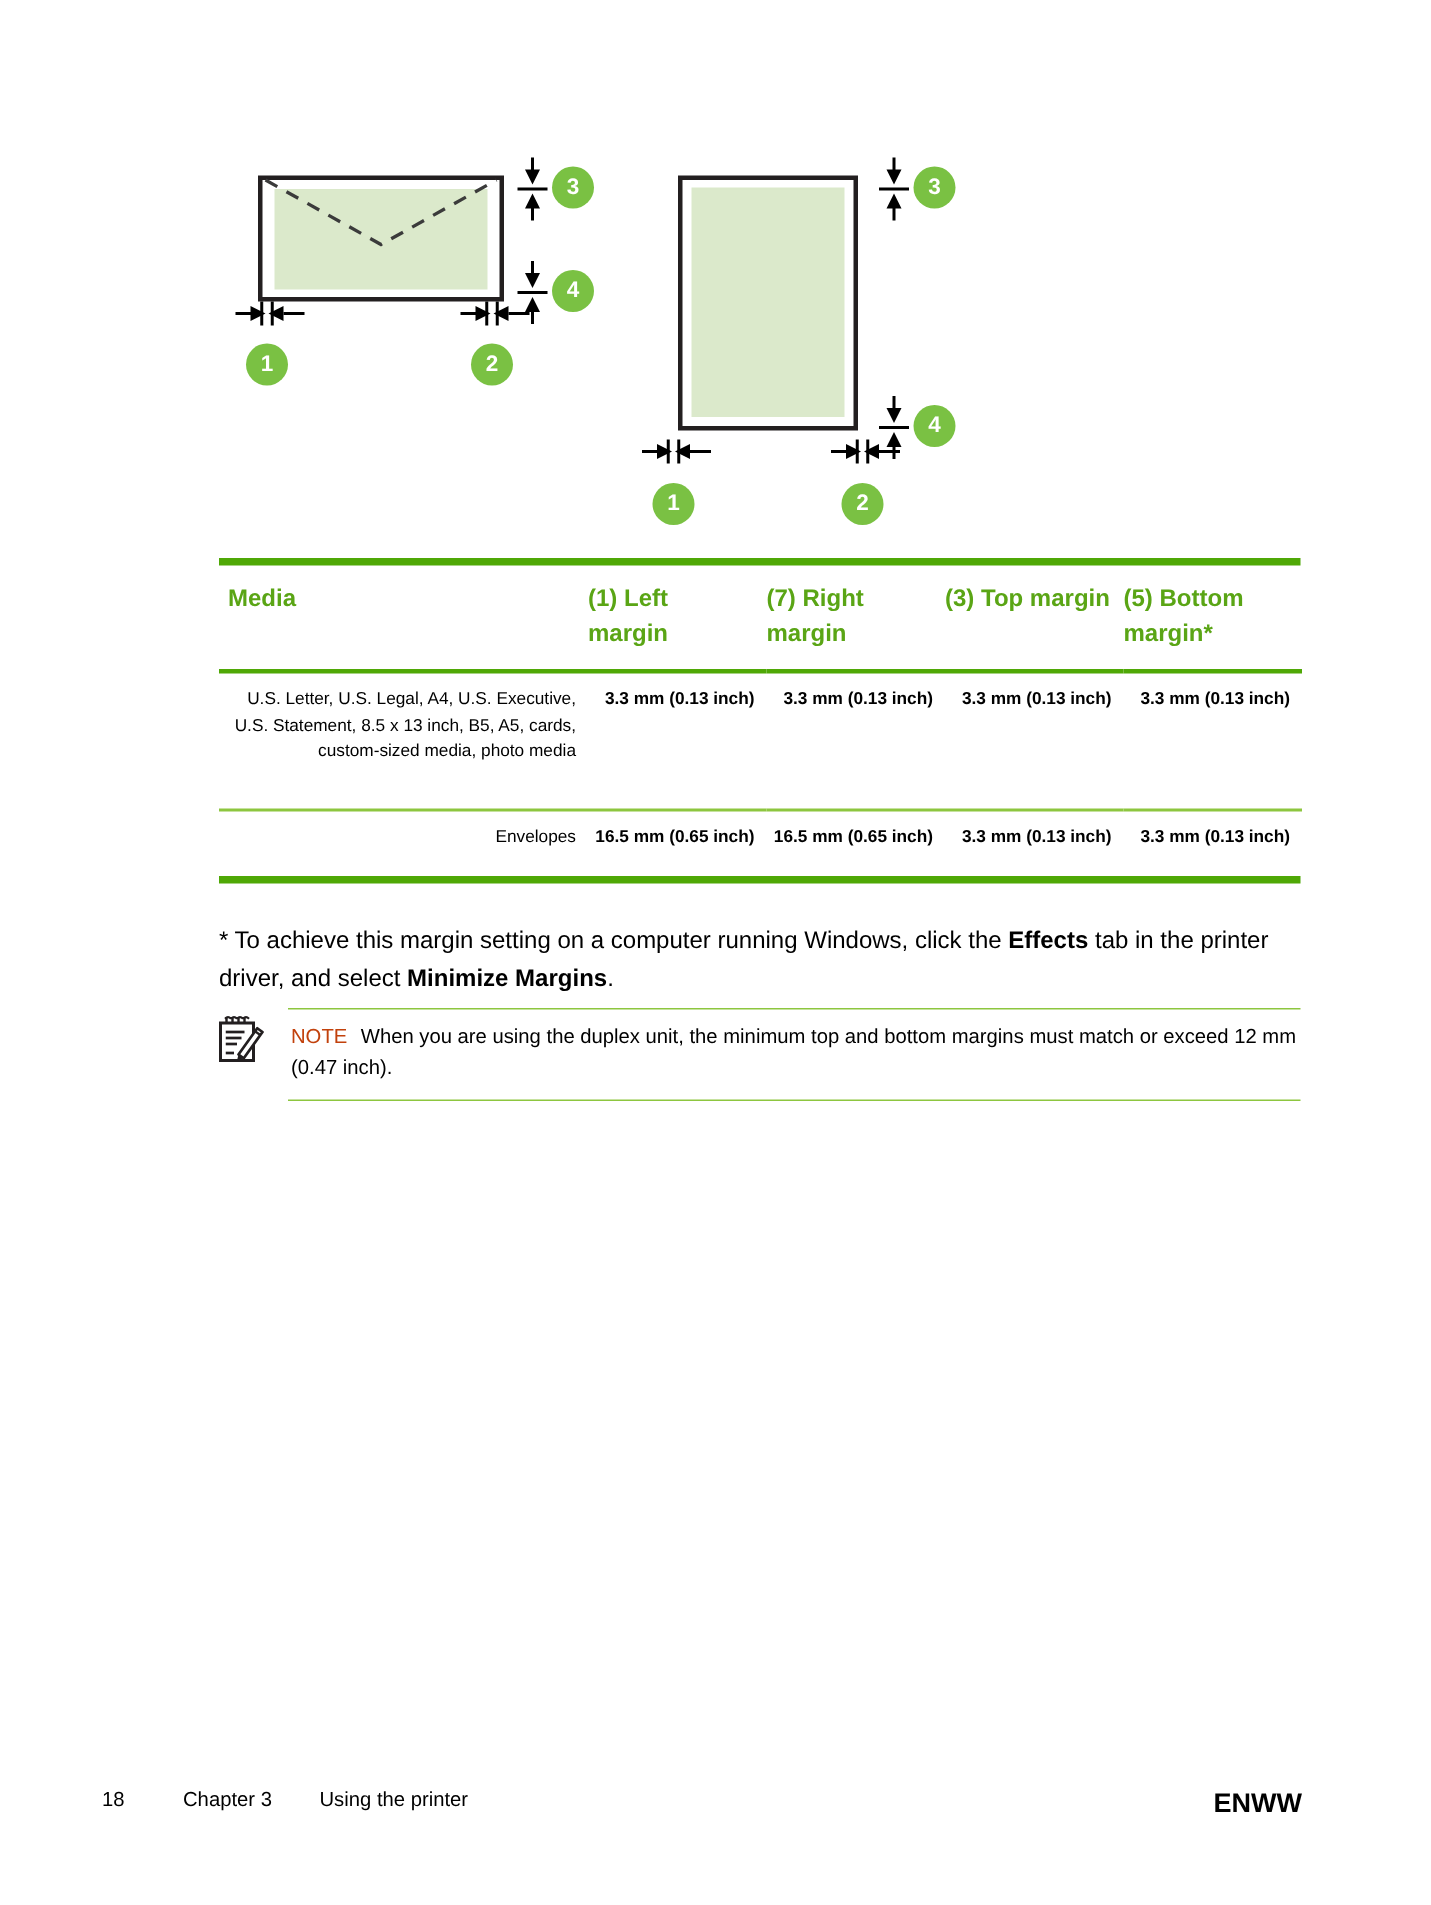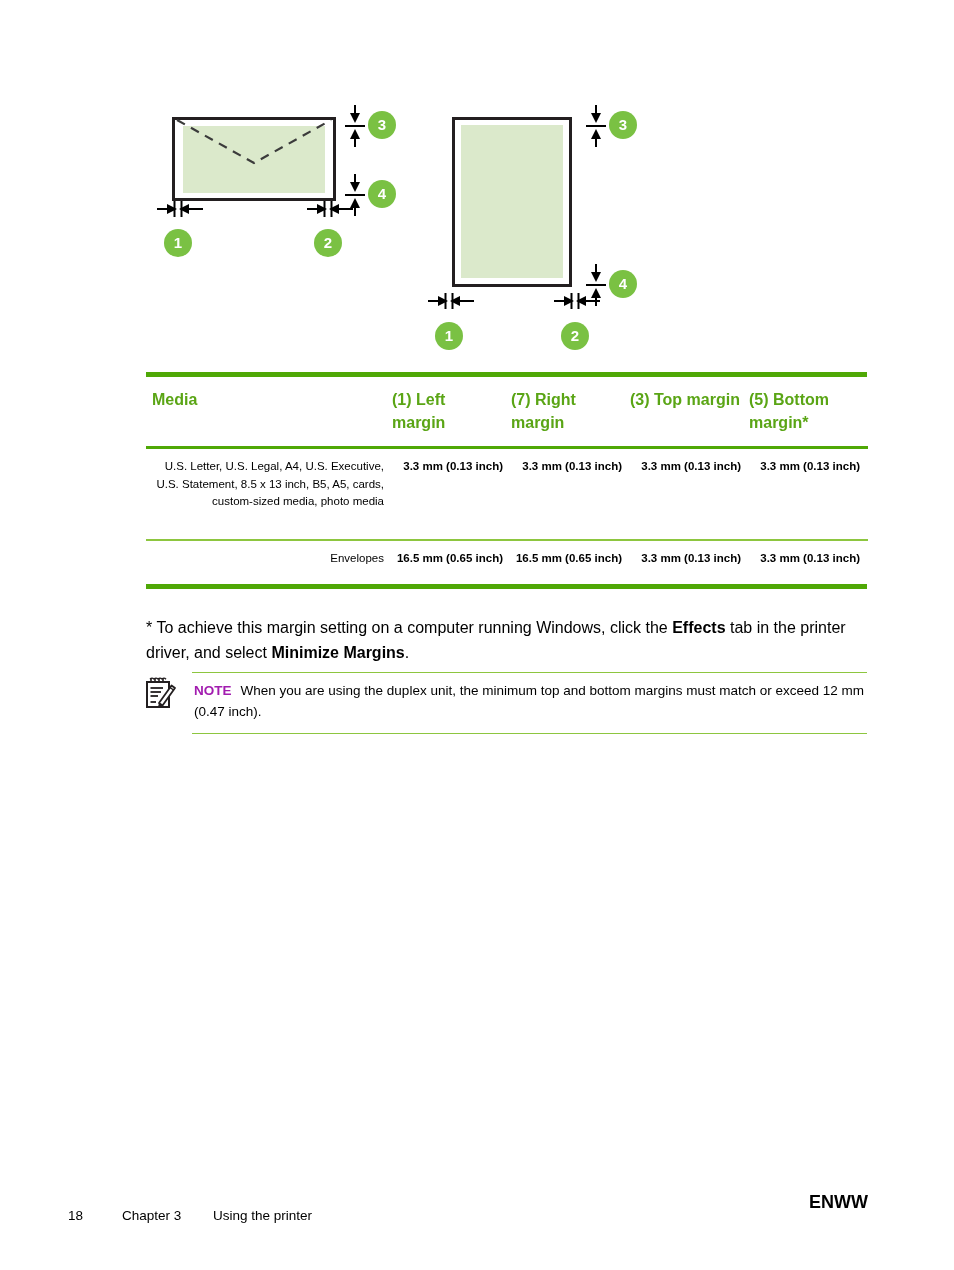"NOTE" .note-label { color: #a21caf -> #c2410c; font-weight: bold -> normal }
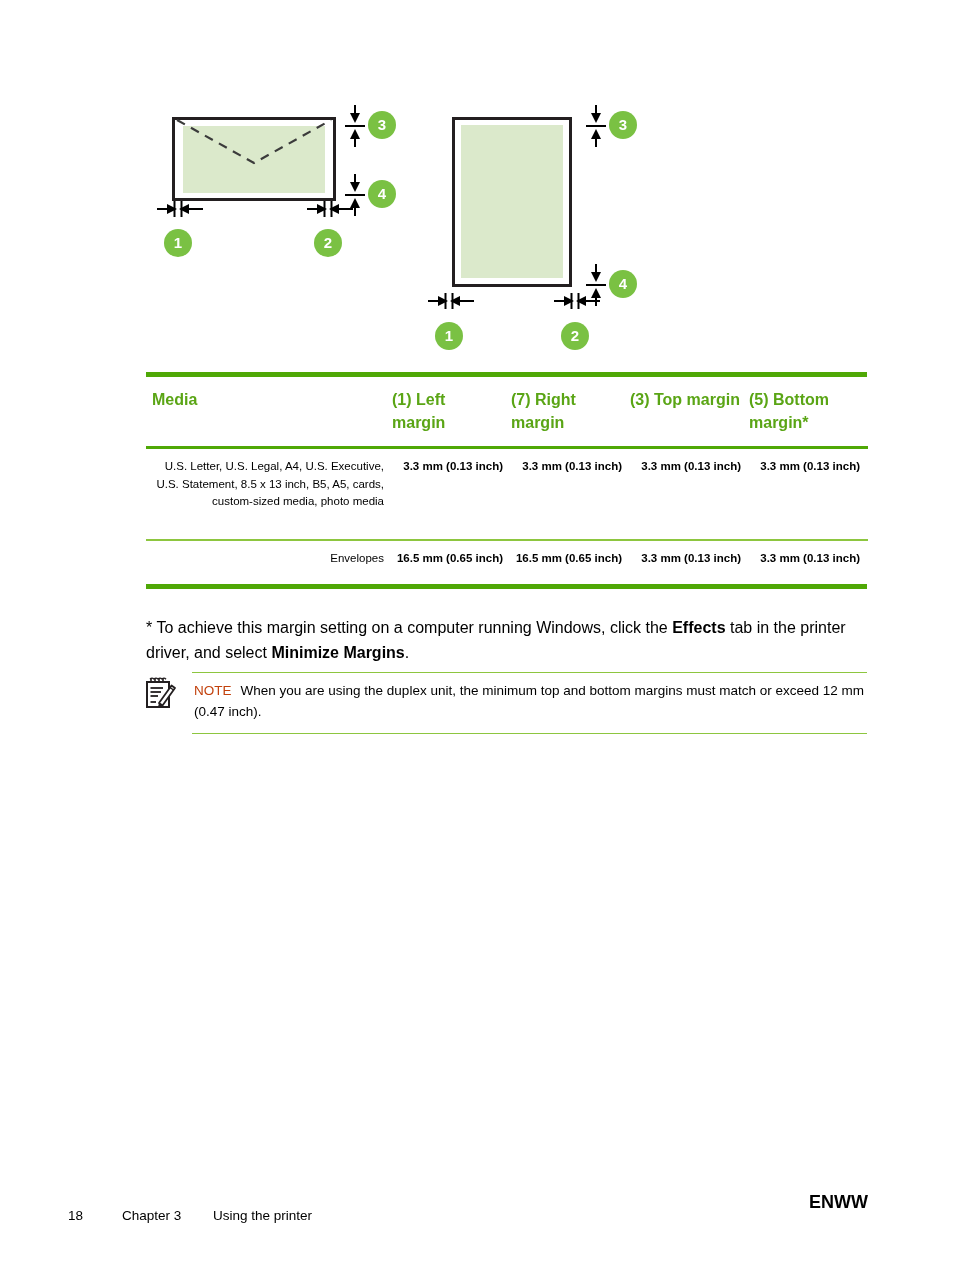"18 Chapter 3 Using the" .footer-left { top: 16px -> 0 }
